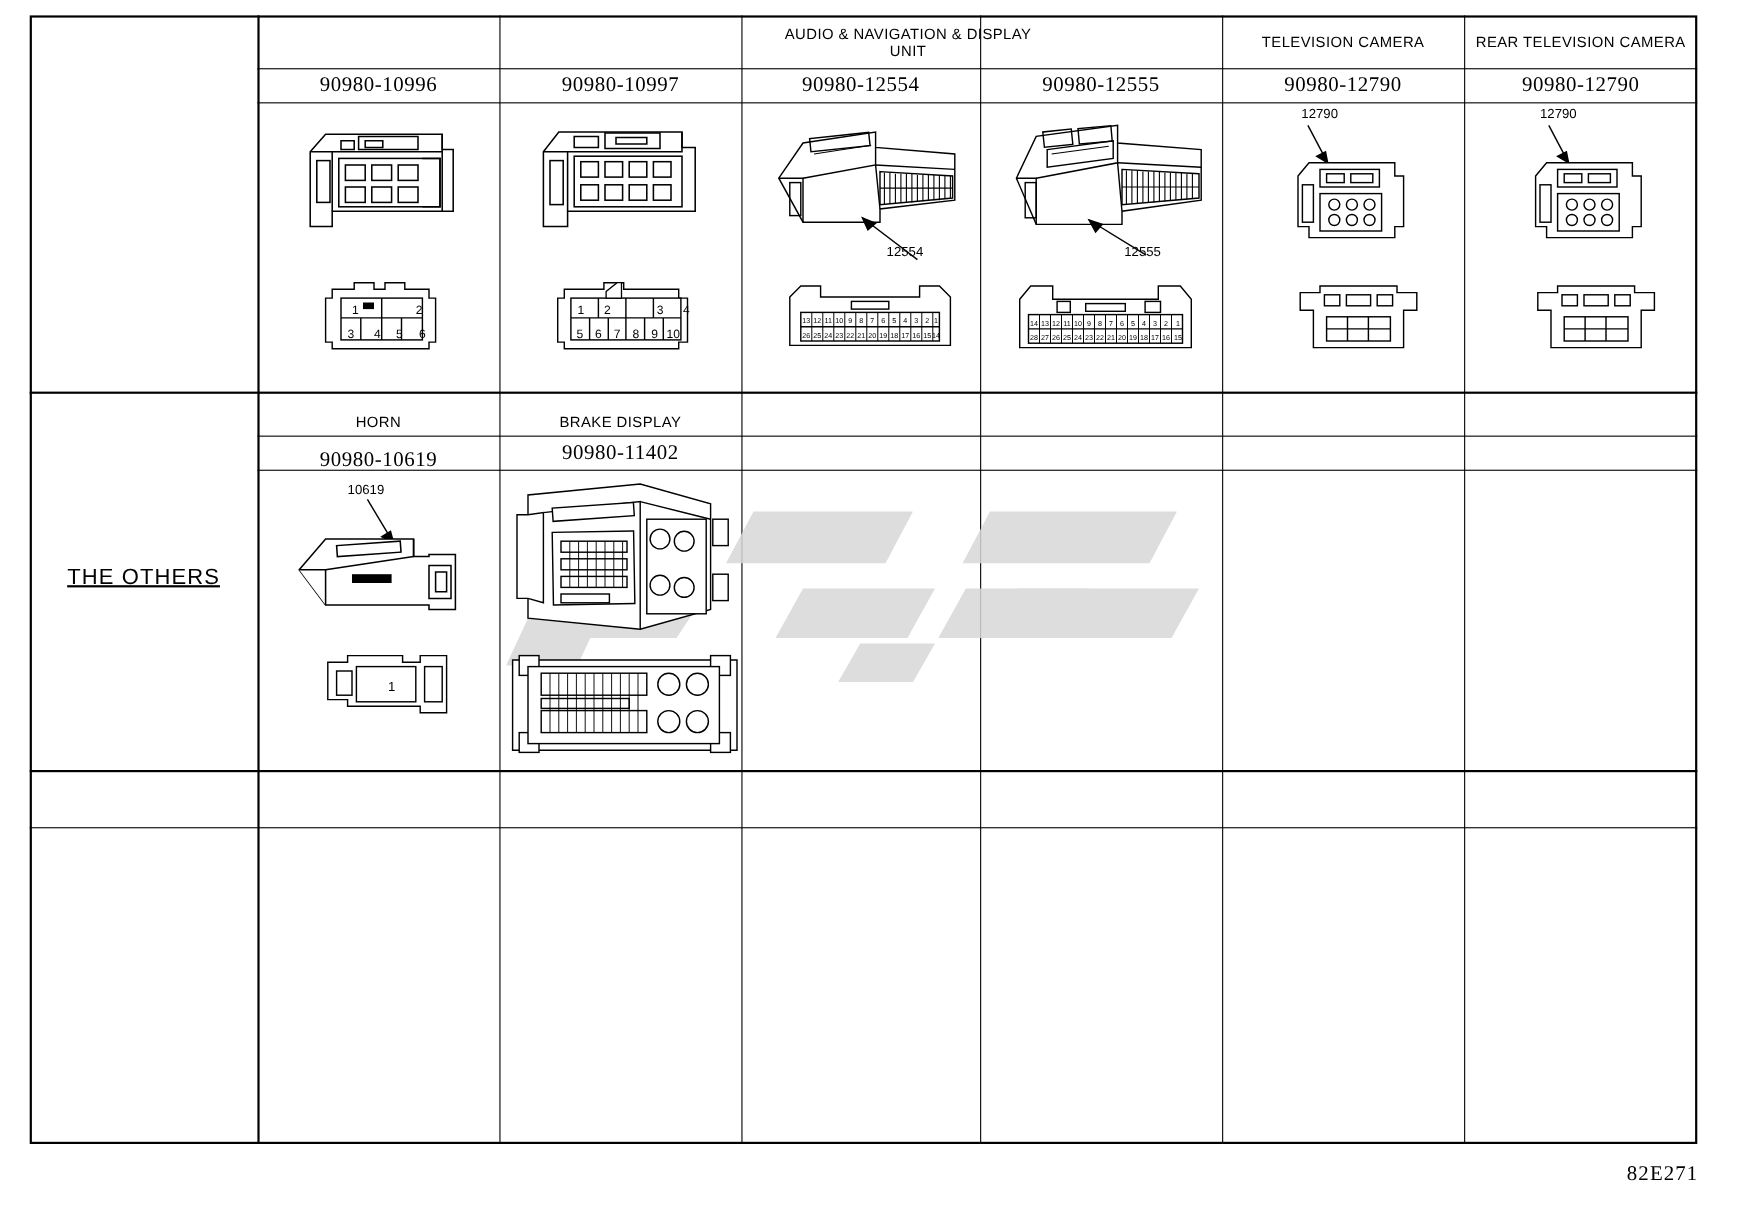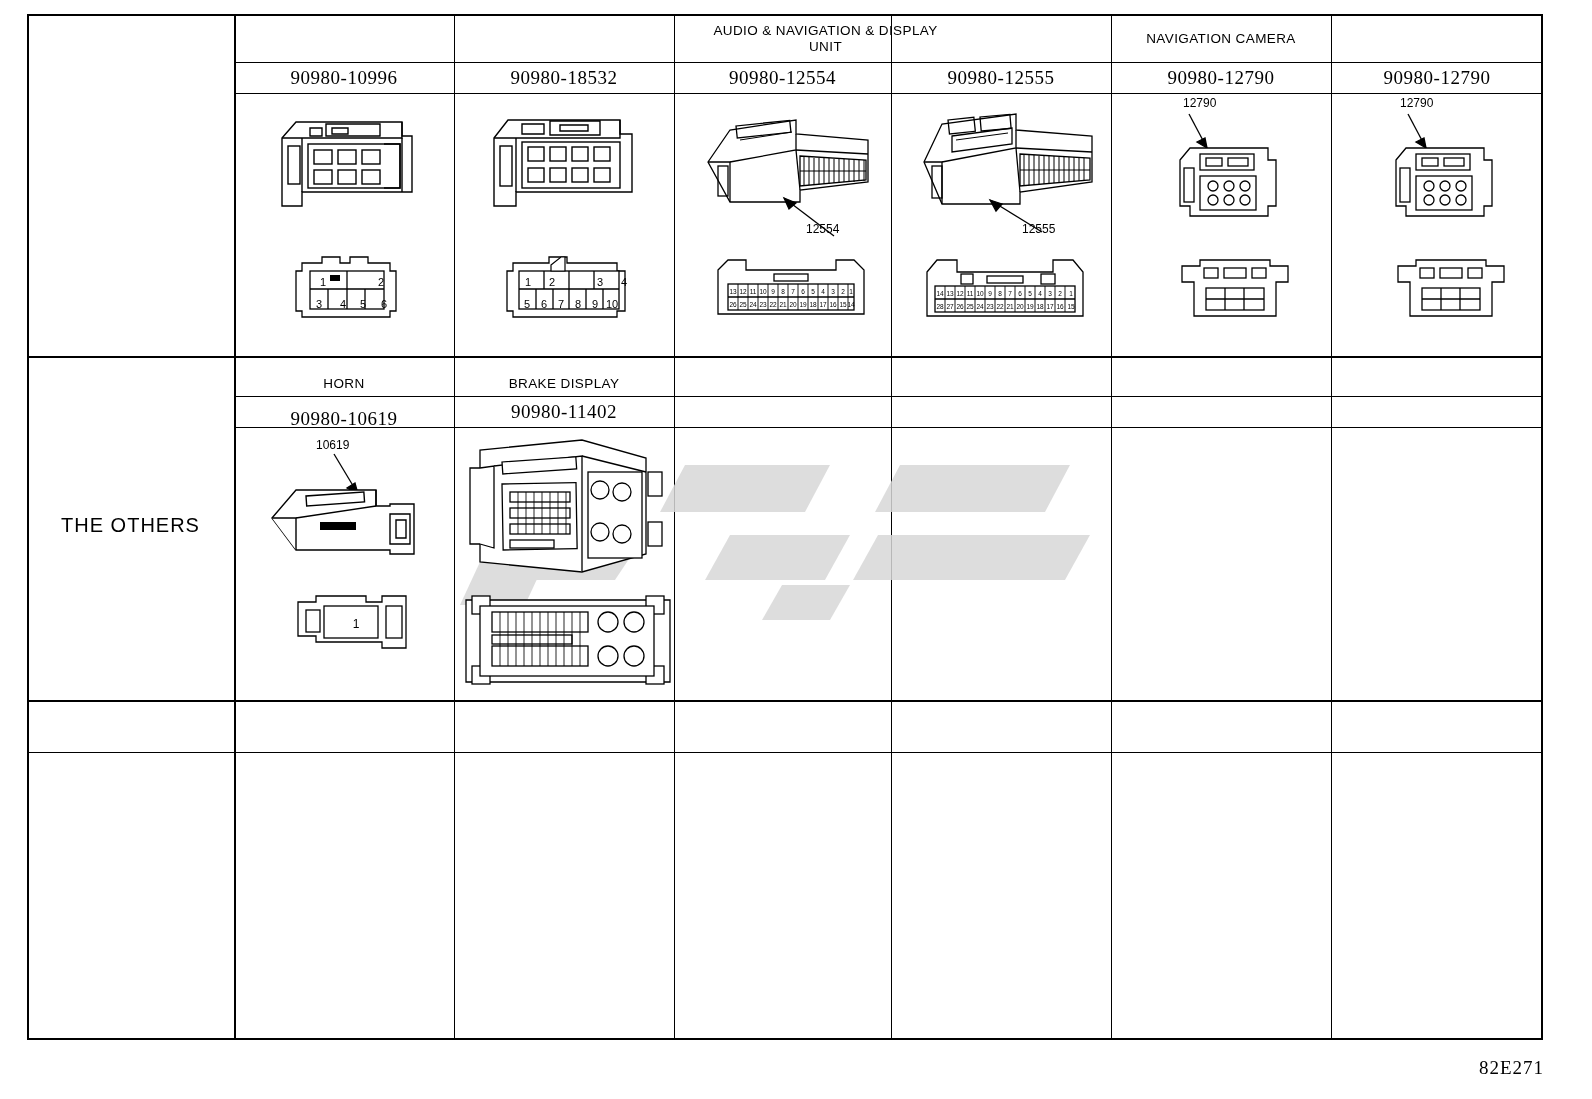"NAVIGATION CAMERA" div.cell-text { text: NAVIGATION -> TELEVISION }
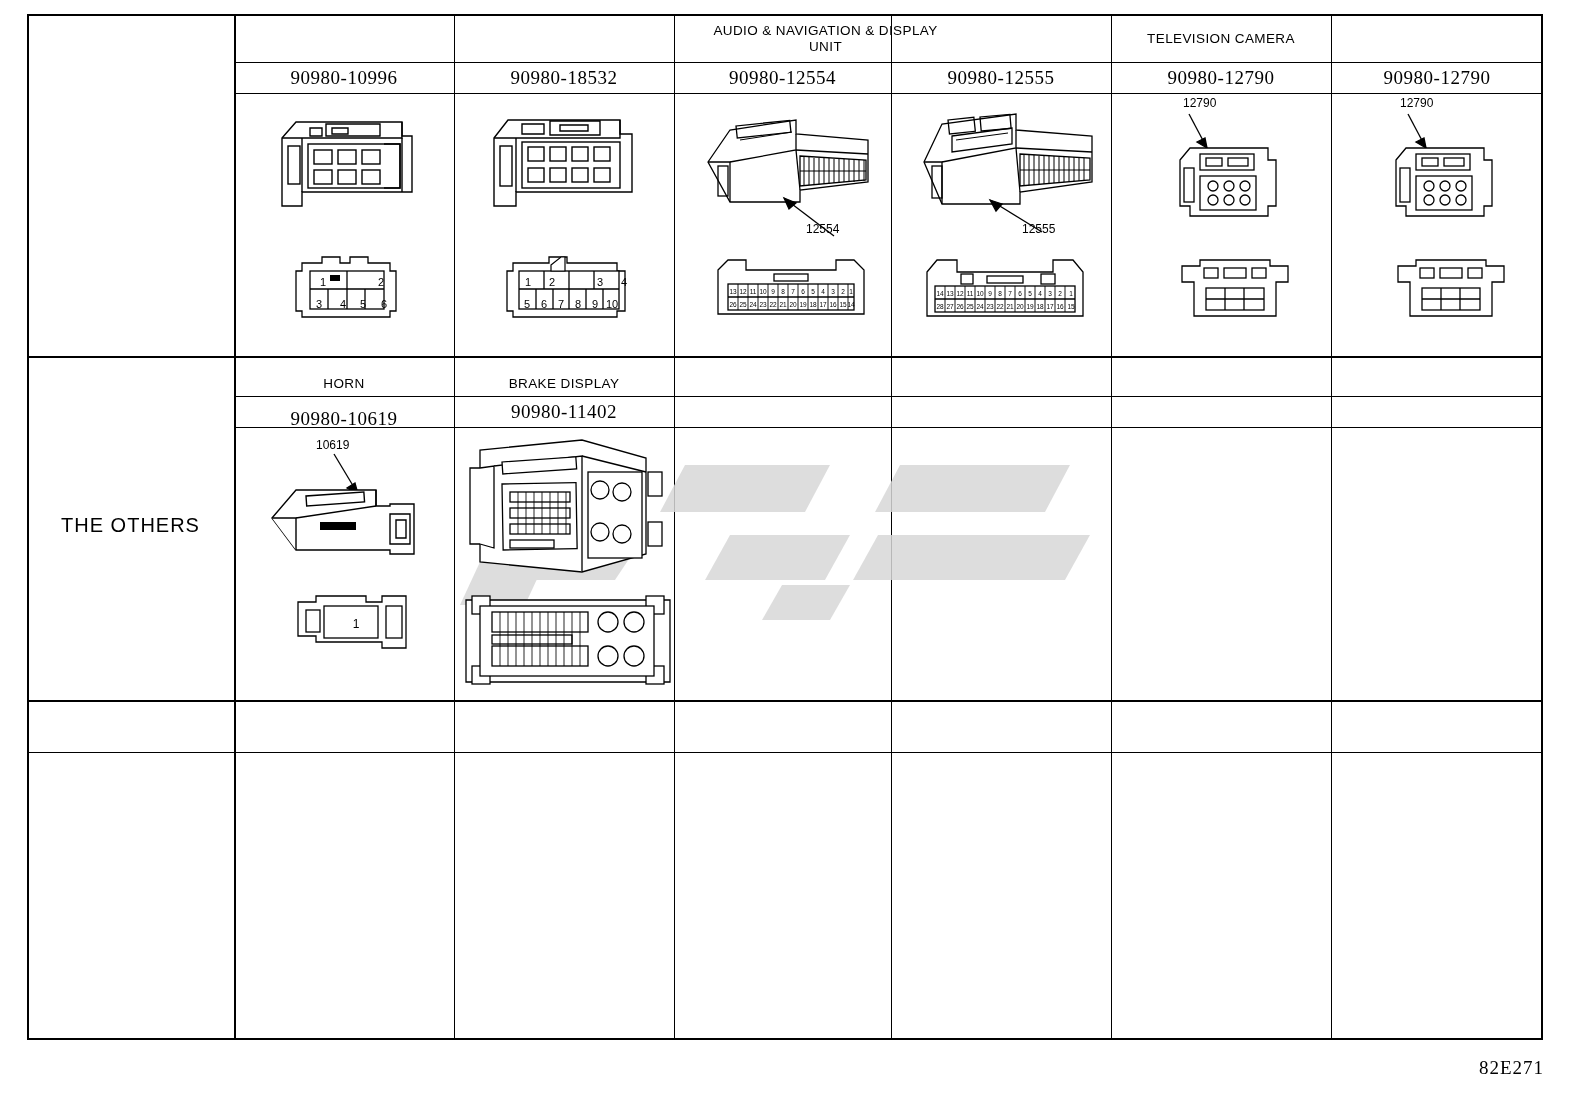"REAR TELEVISION CAMERA" div.cell-text { html: none -> <div>REAR TELEVISION CAMERA</div> }
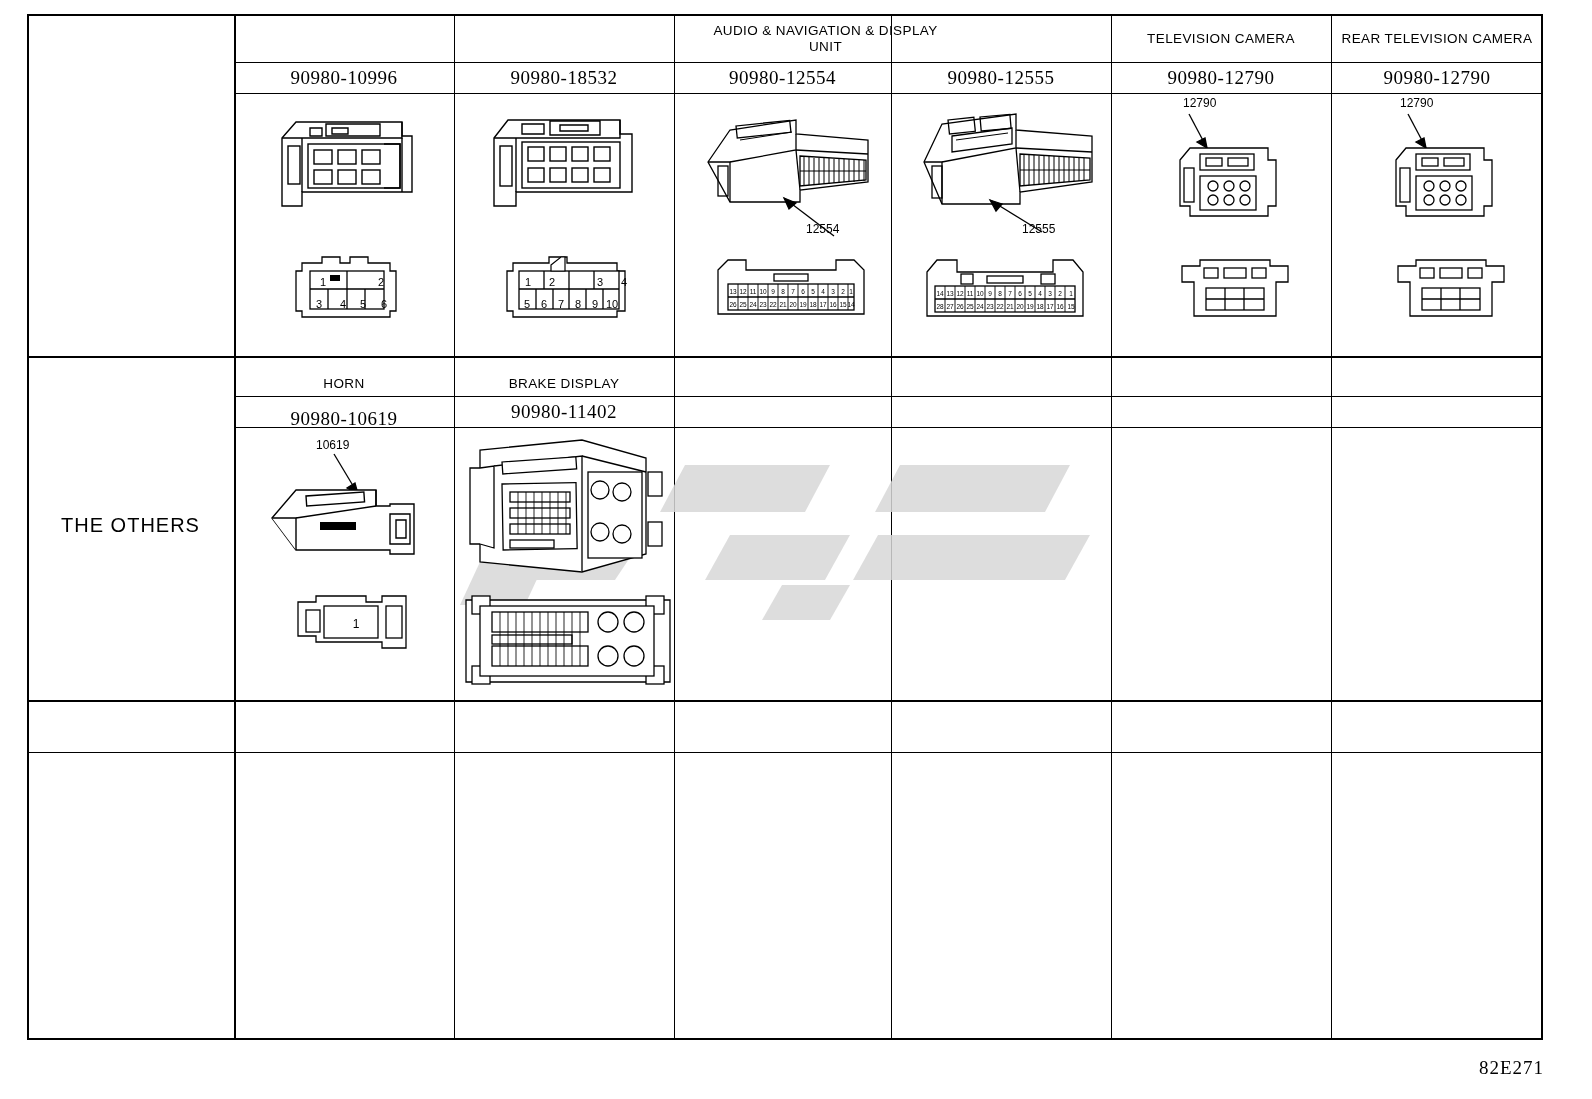"90980-18532" div.cell-text { text: 90980-18532 -> 90980-10997 }
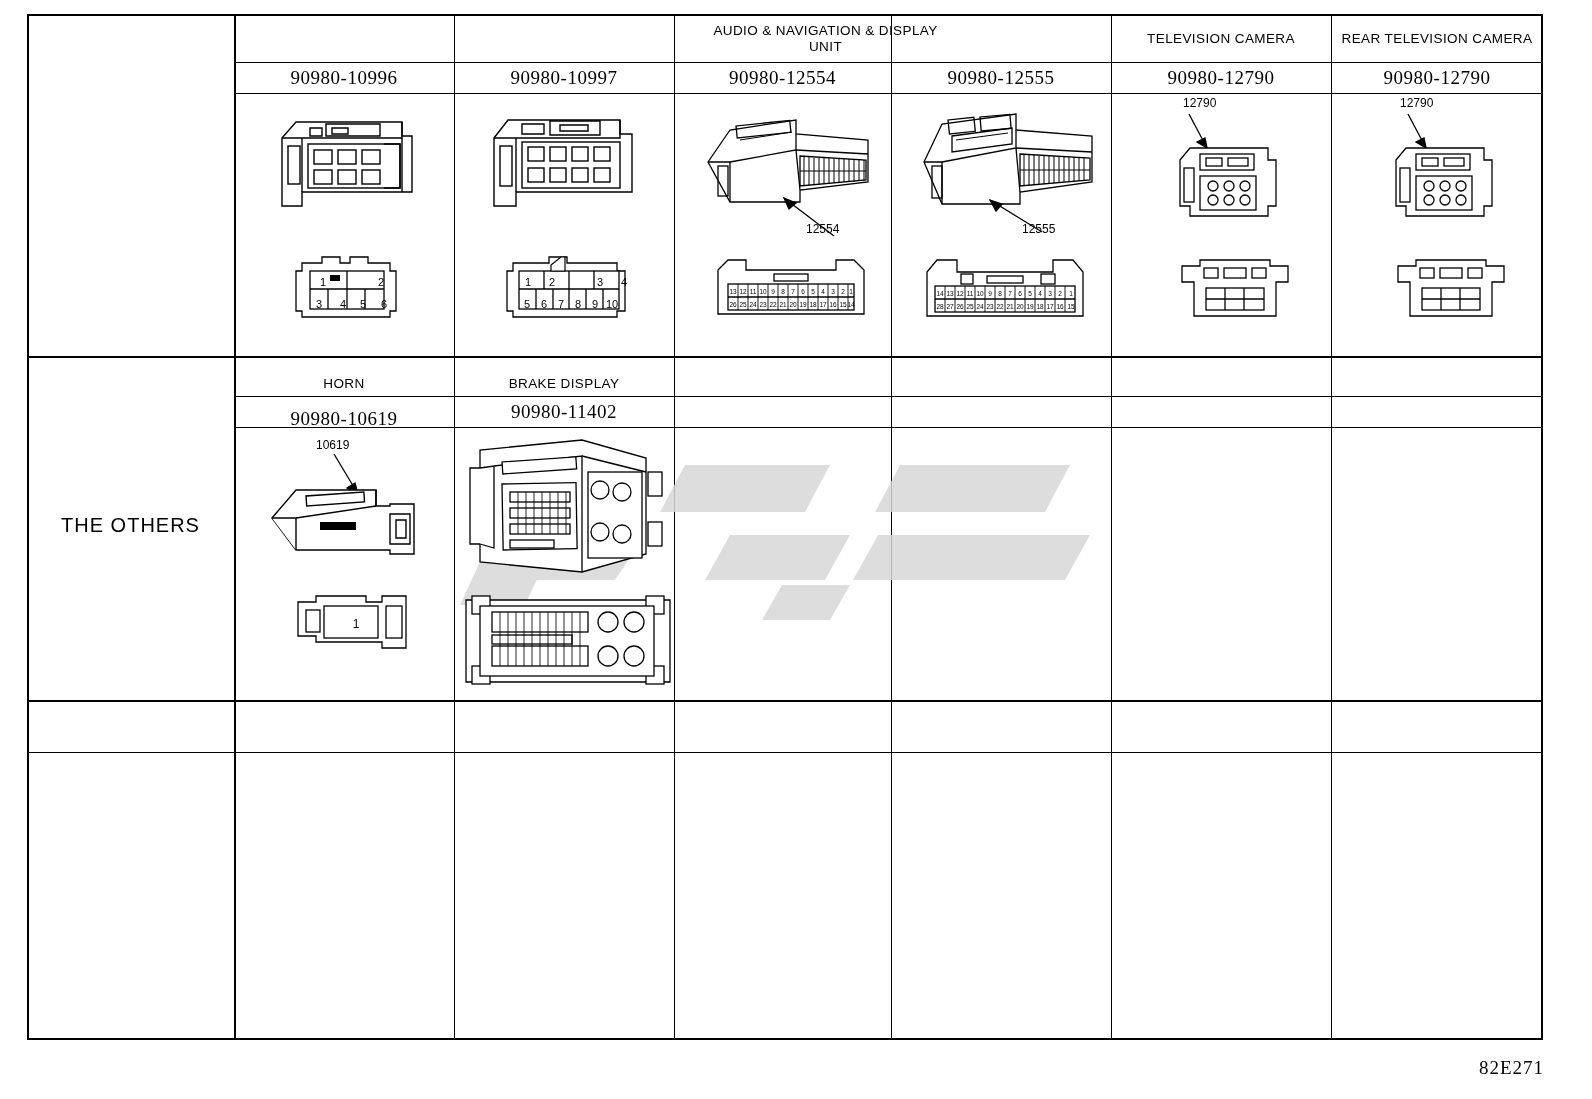"THE OTHERS" div.cell-text { text-decoration: none -> underline }
